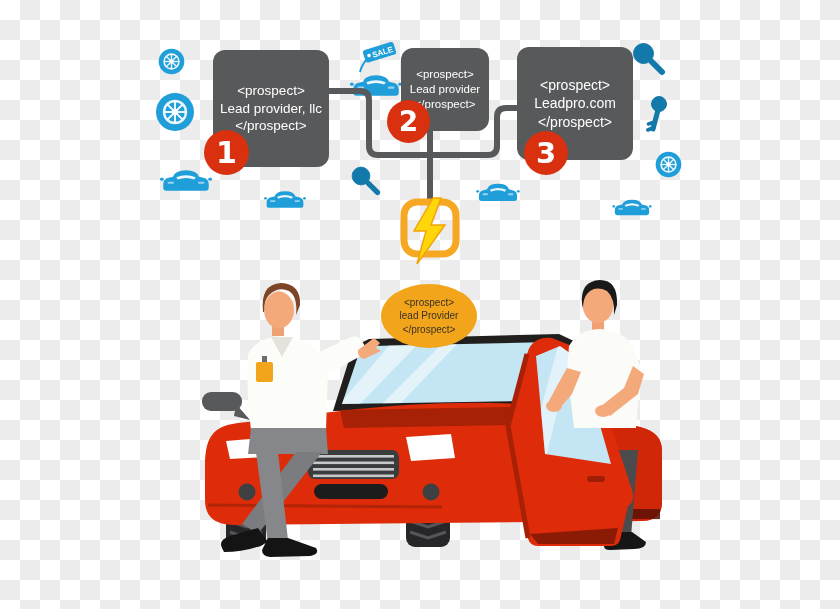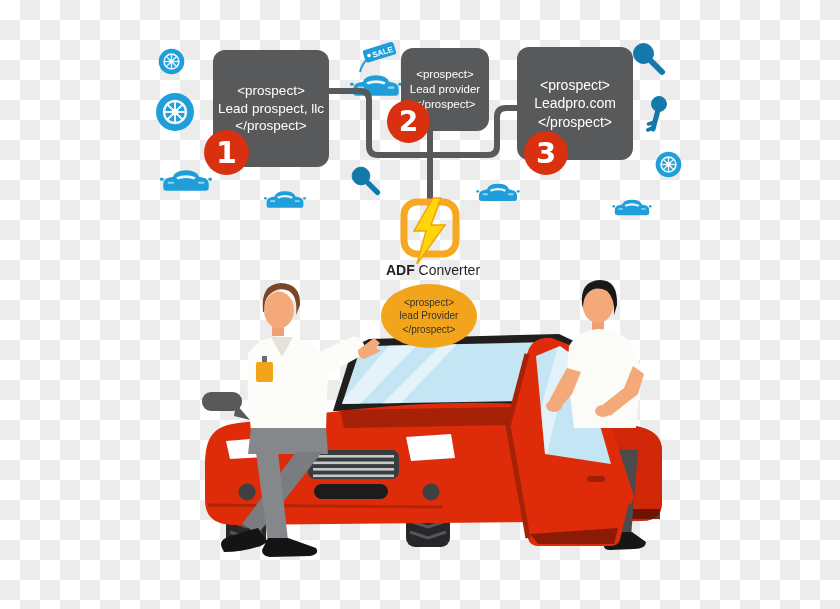"Lead prospect, llc" span { text: prospect -> provider }
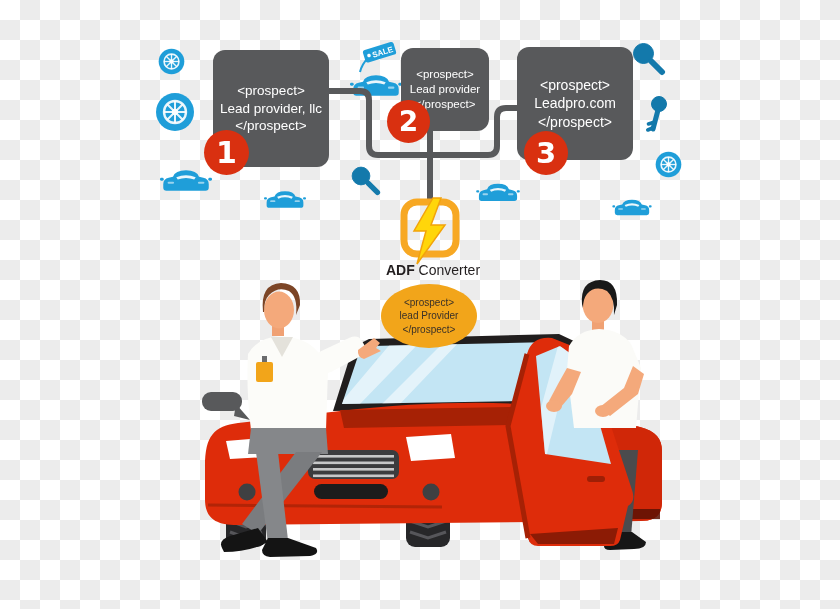"ADF Converter" div.abs { html: <div> <span>ADF</span><span> Converter</span> </div> -> none }
